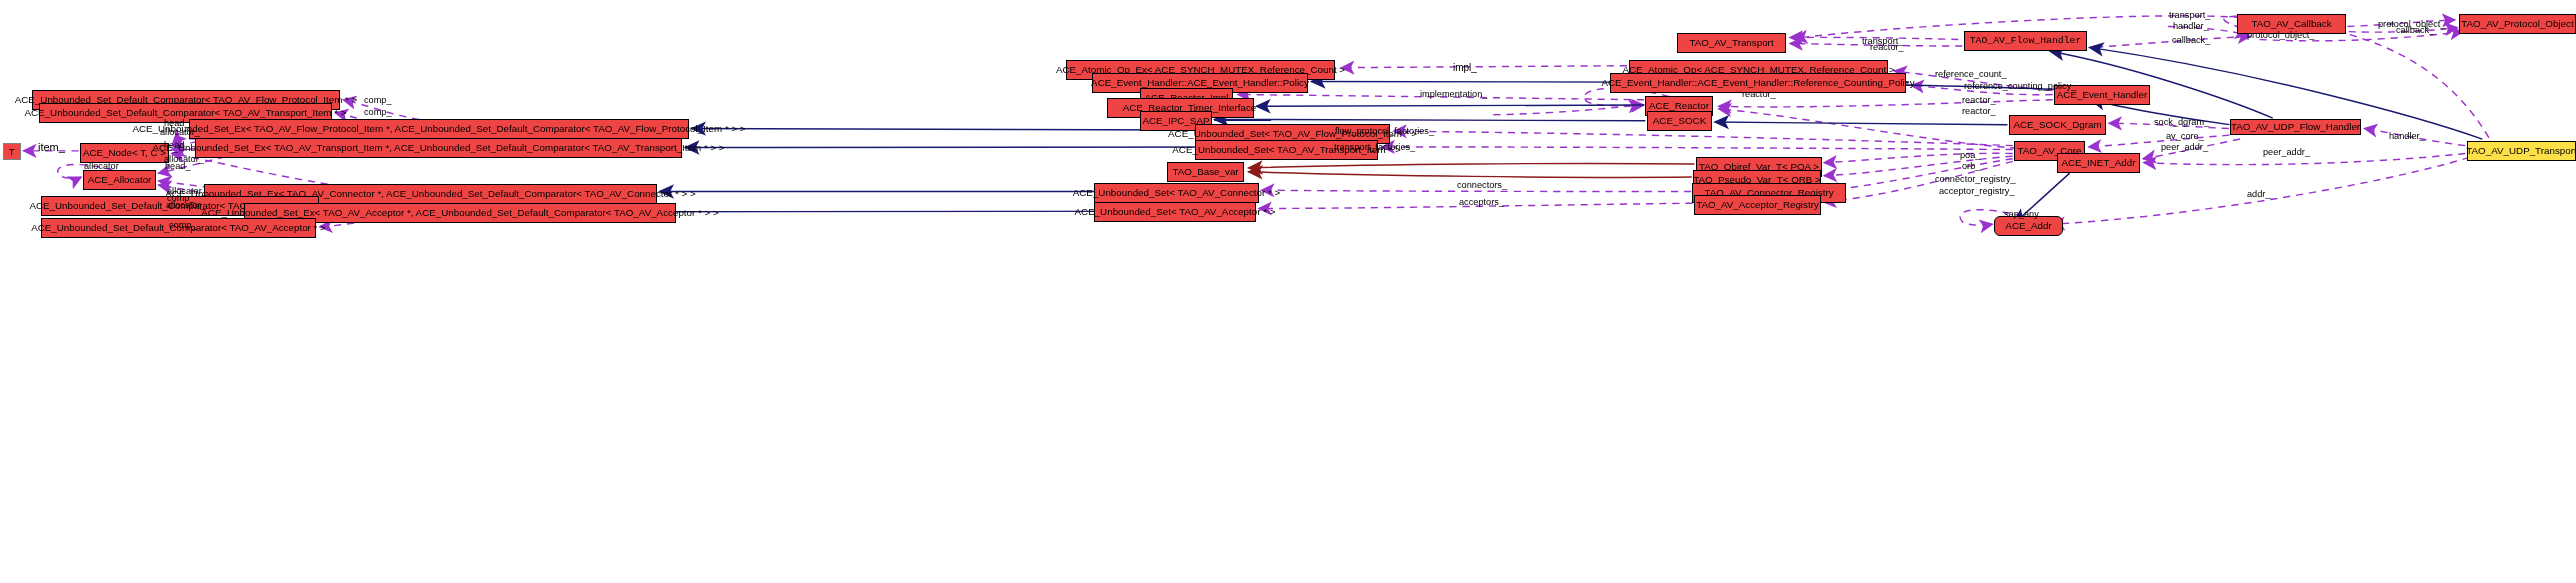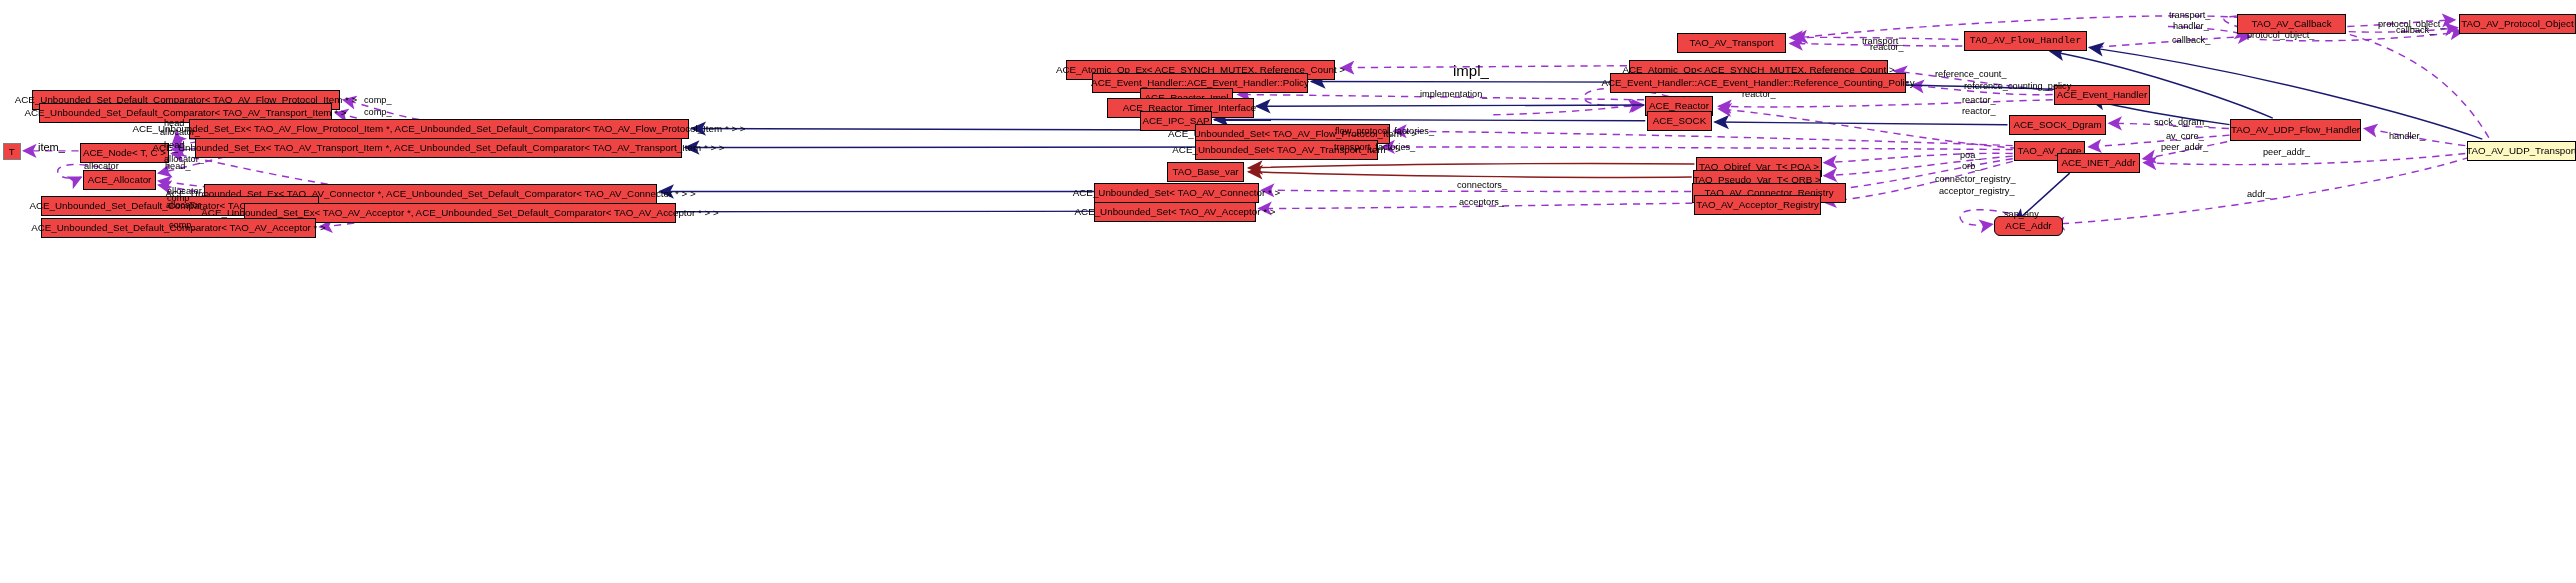"impl_" span.lbl { font-size: 15px -> 10px }
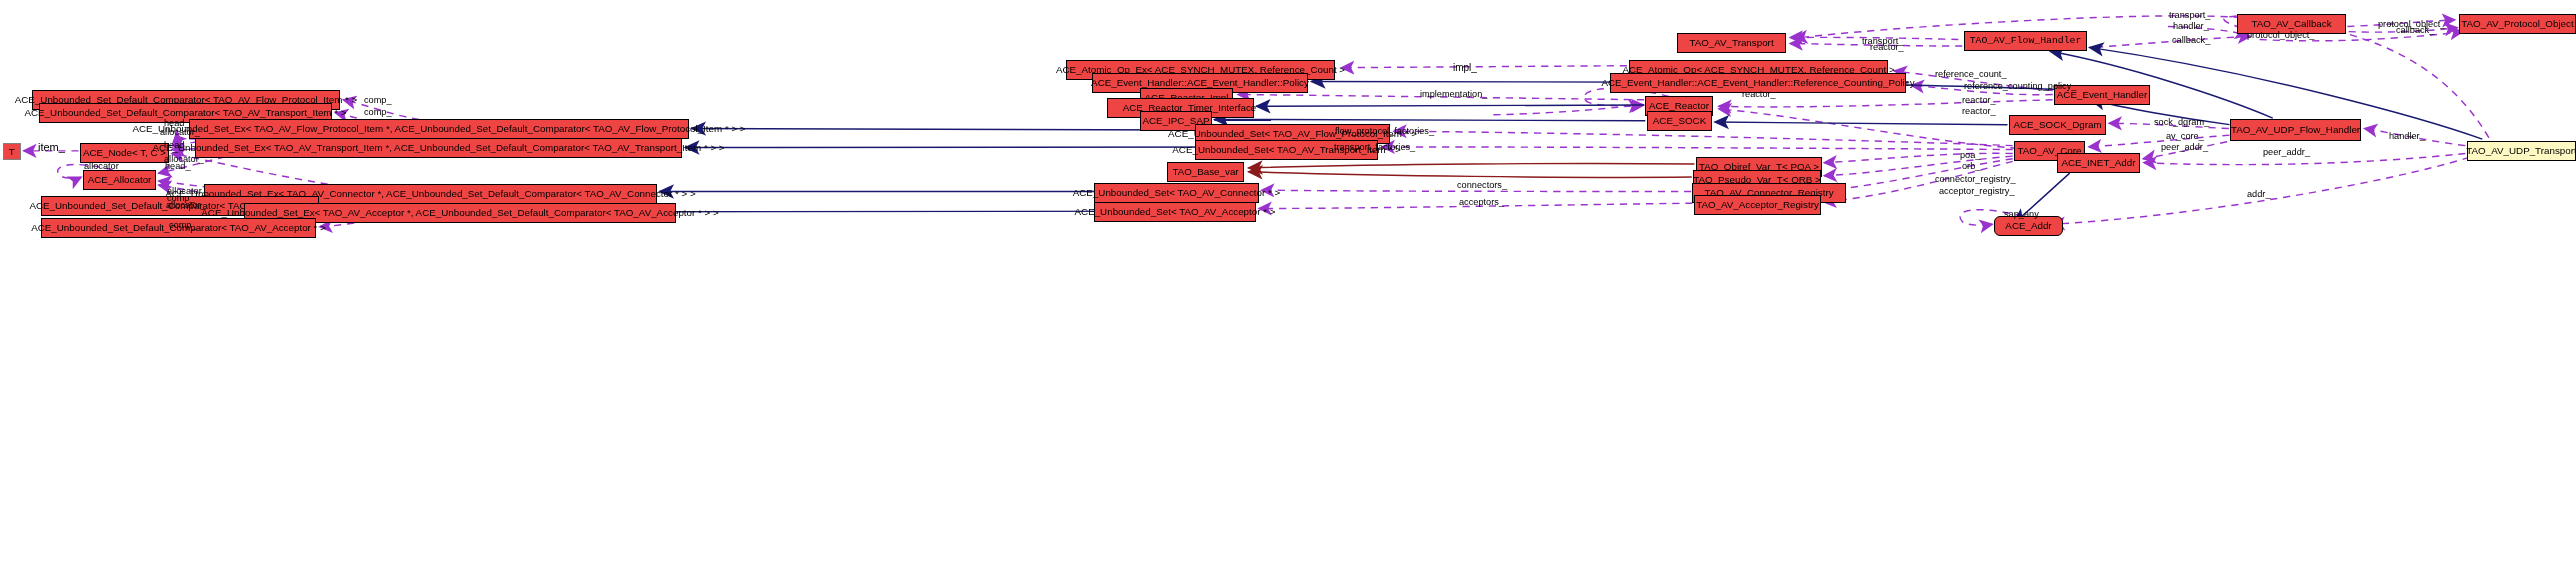"TAO_AV_UDP_Flow_Handler" div.node { height: 22px -> 16px }
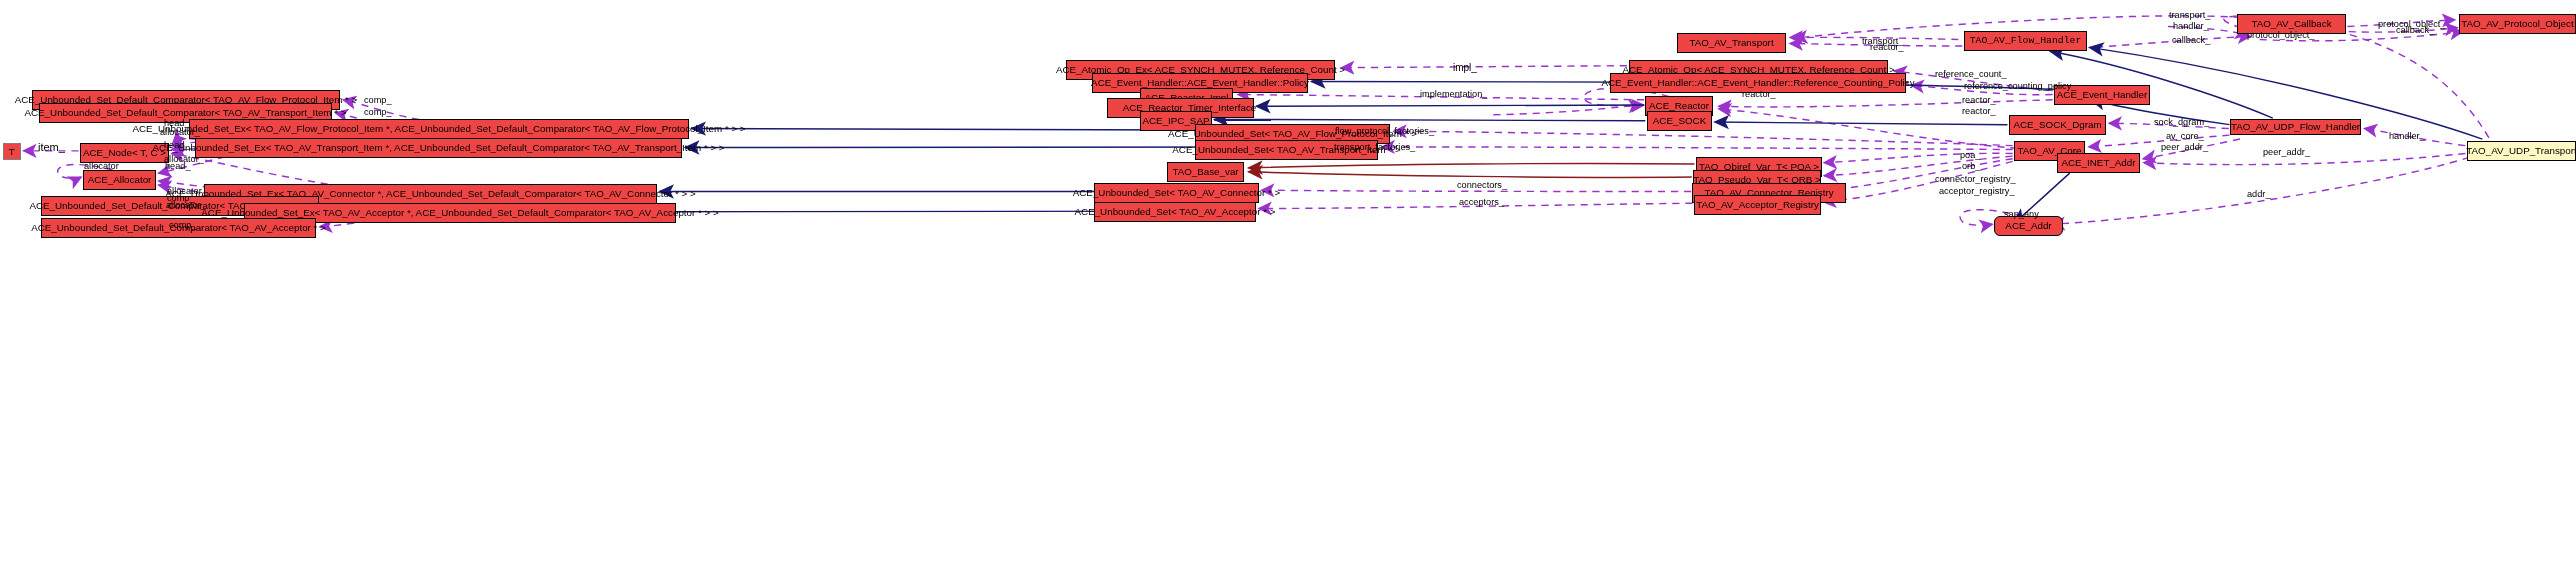"TAO_AV_UDP_Transport" .node.hl { background: #fef9c3 -> #fde047 }
